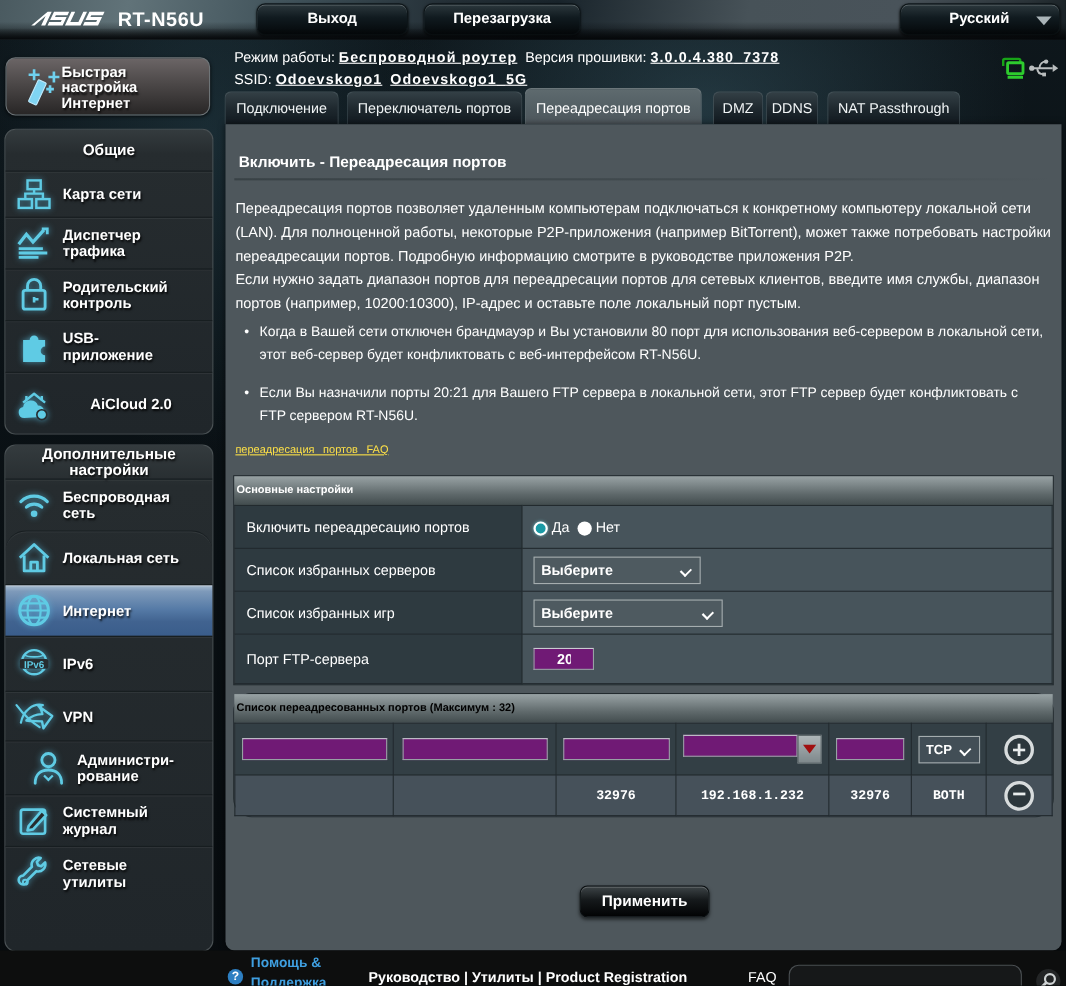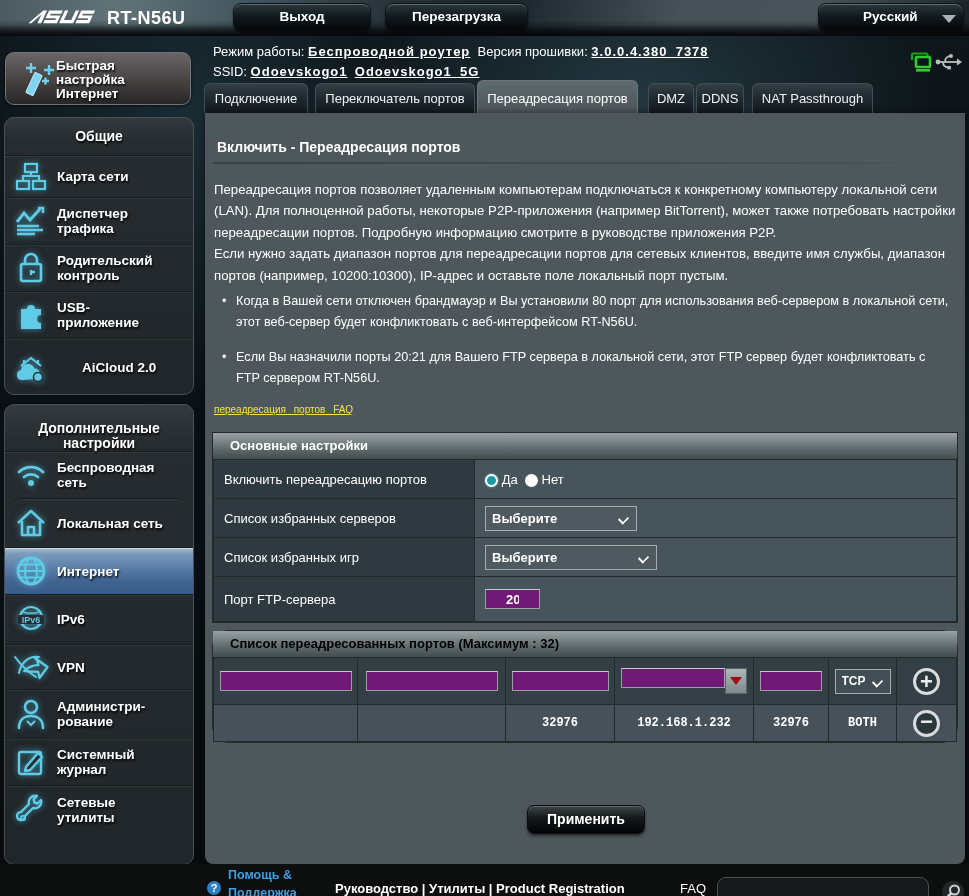"Дополнительные" div.gtitle { padding: 16px 0 1px -> 0 0 1px }
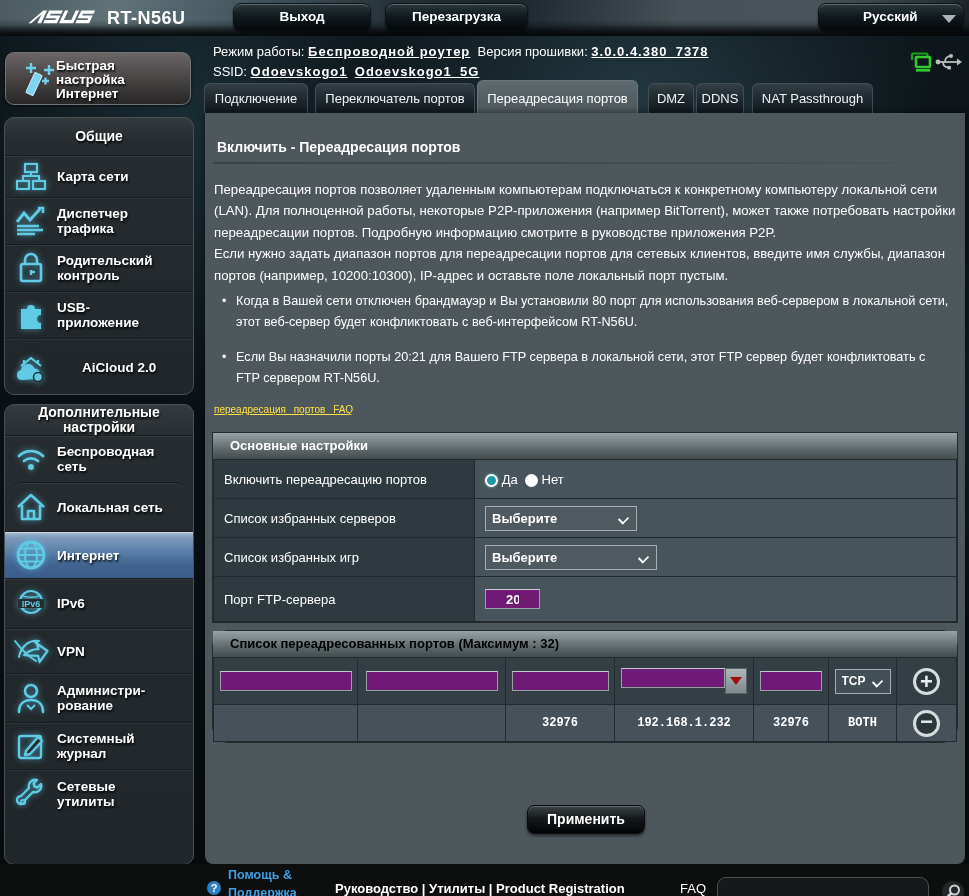"Основные настройки" .tbar { font-size: 13px -> 10px; padding-left: 17px -> 2px }
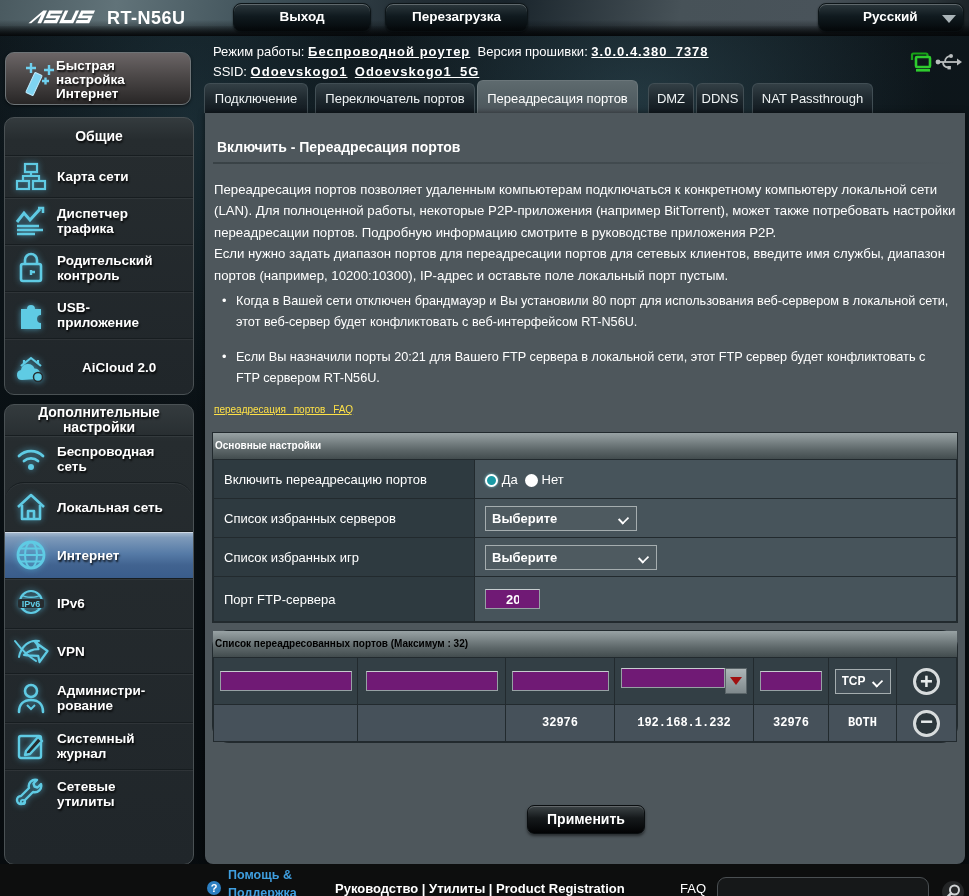"Администри-" div.sitem { padding-left: none -> 13px }
